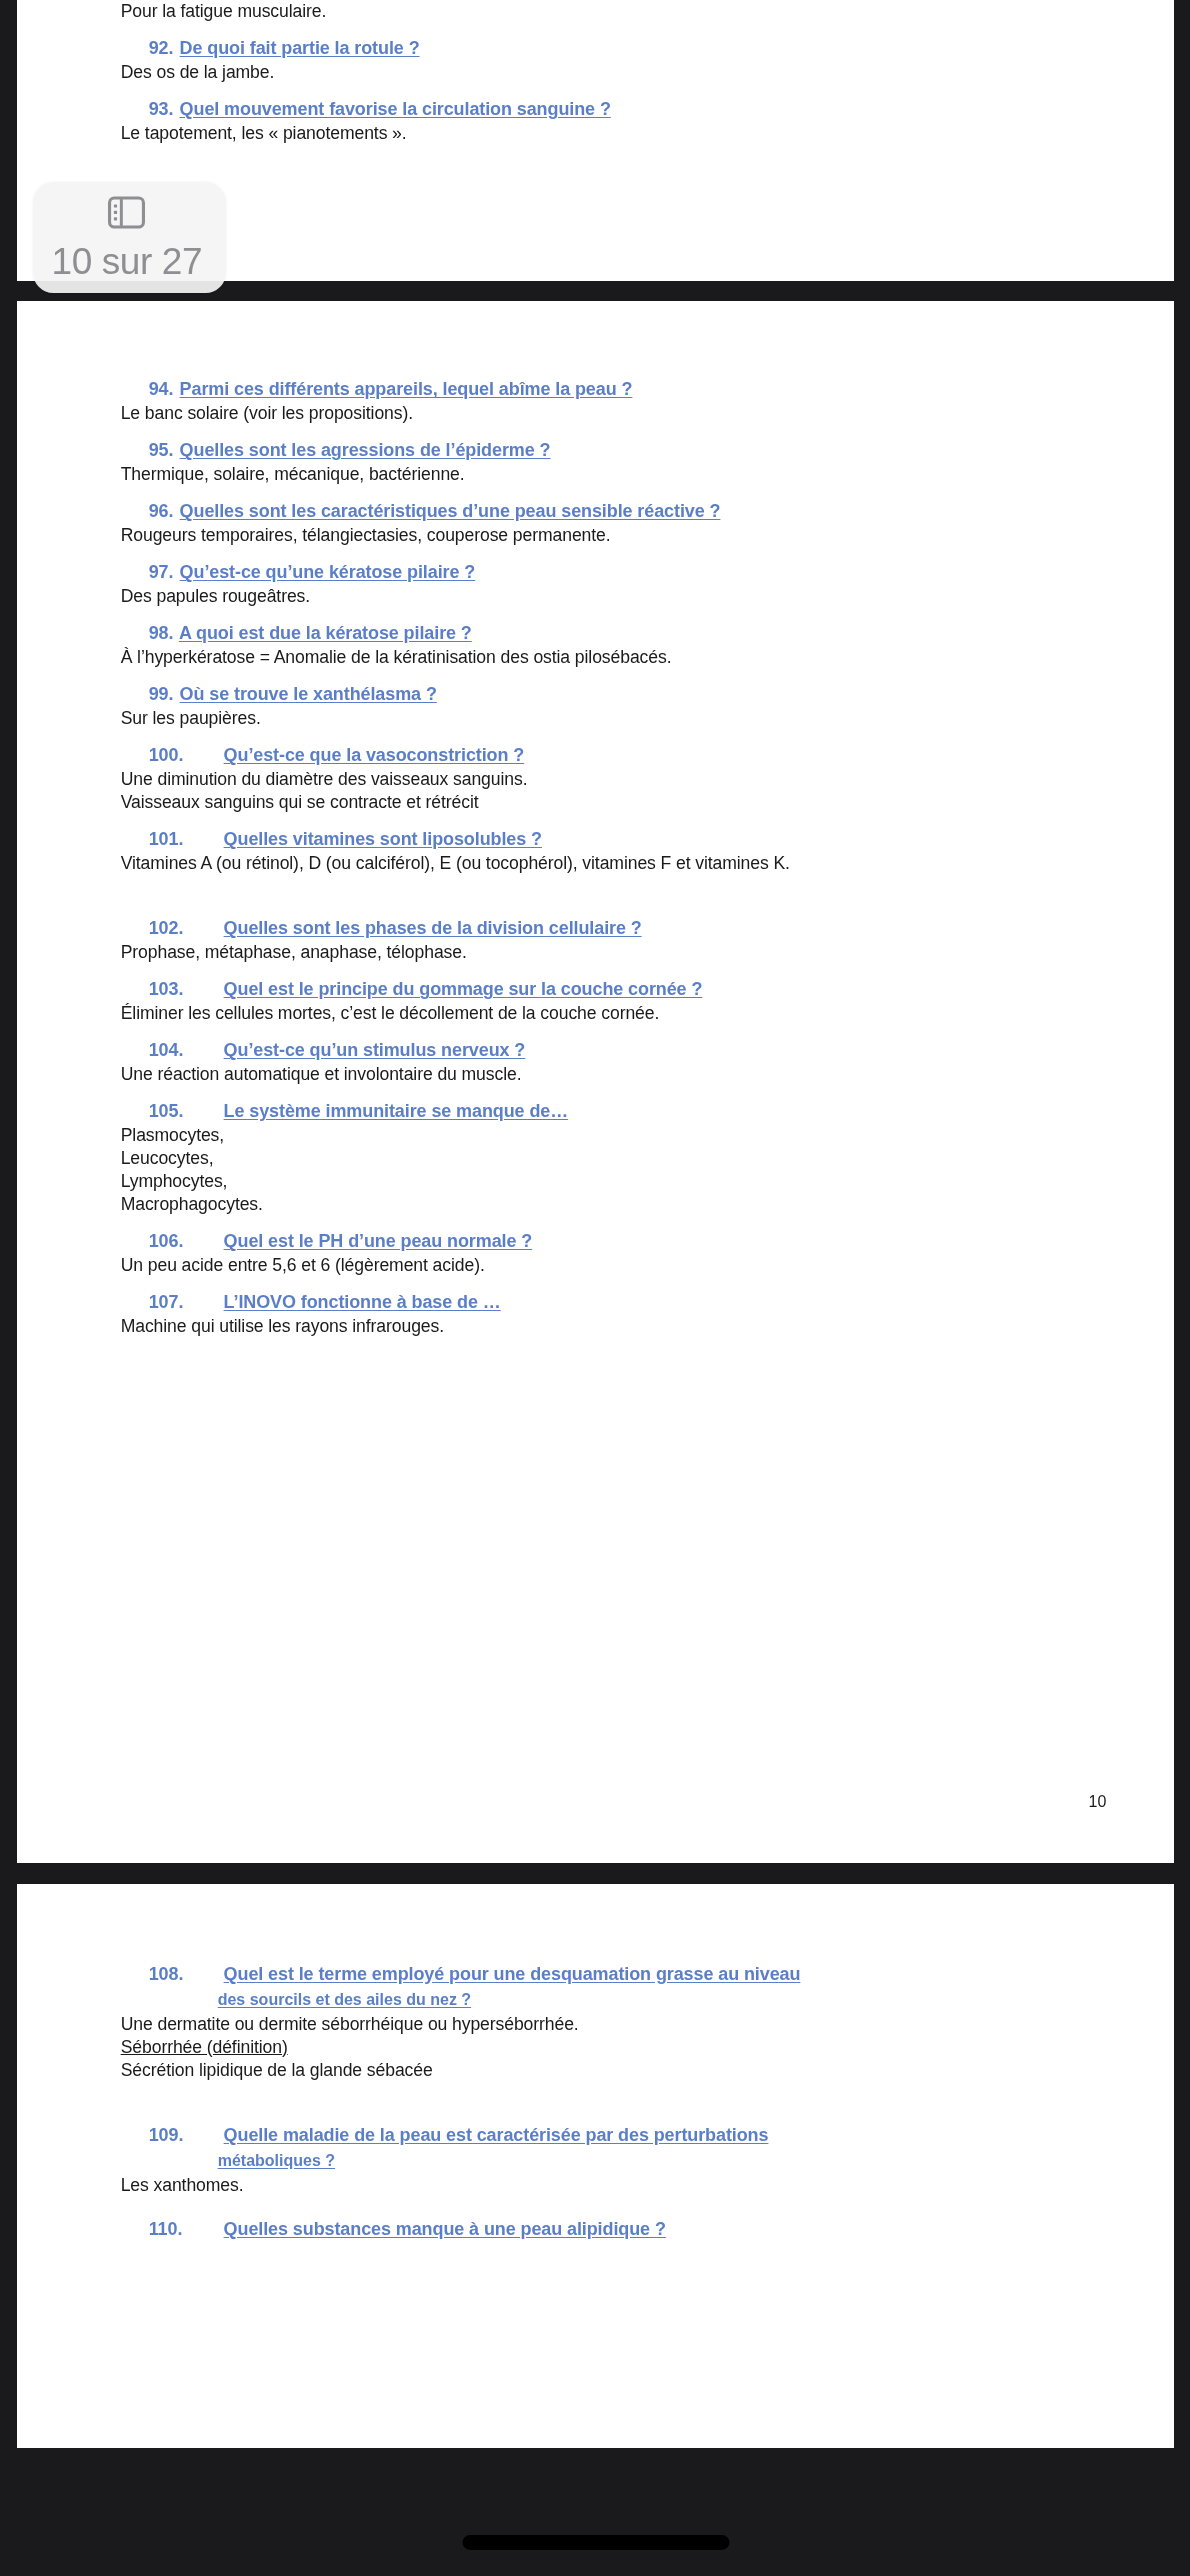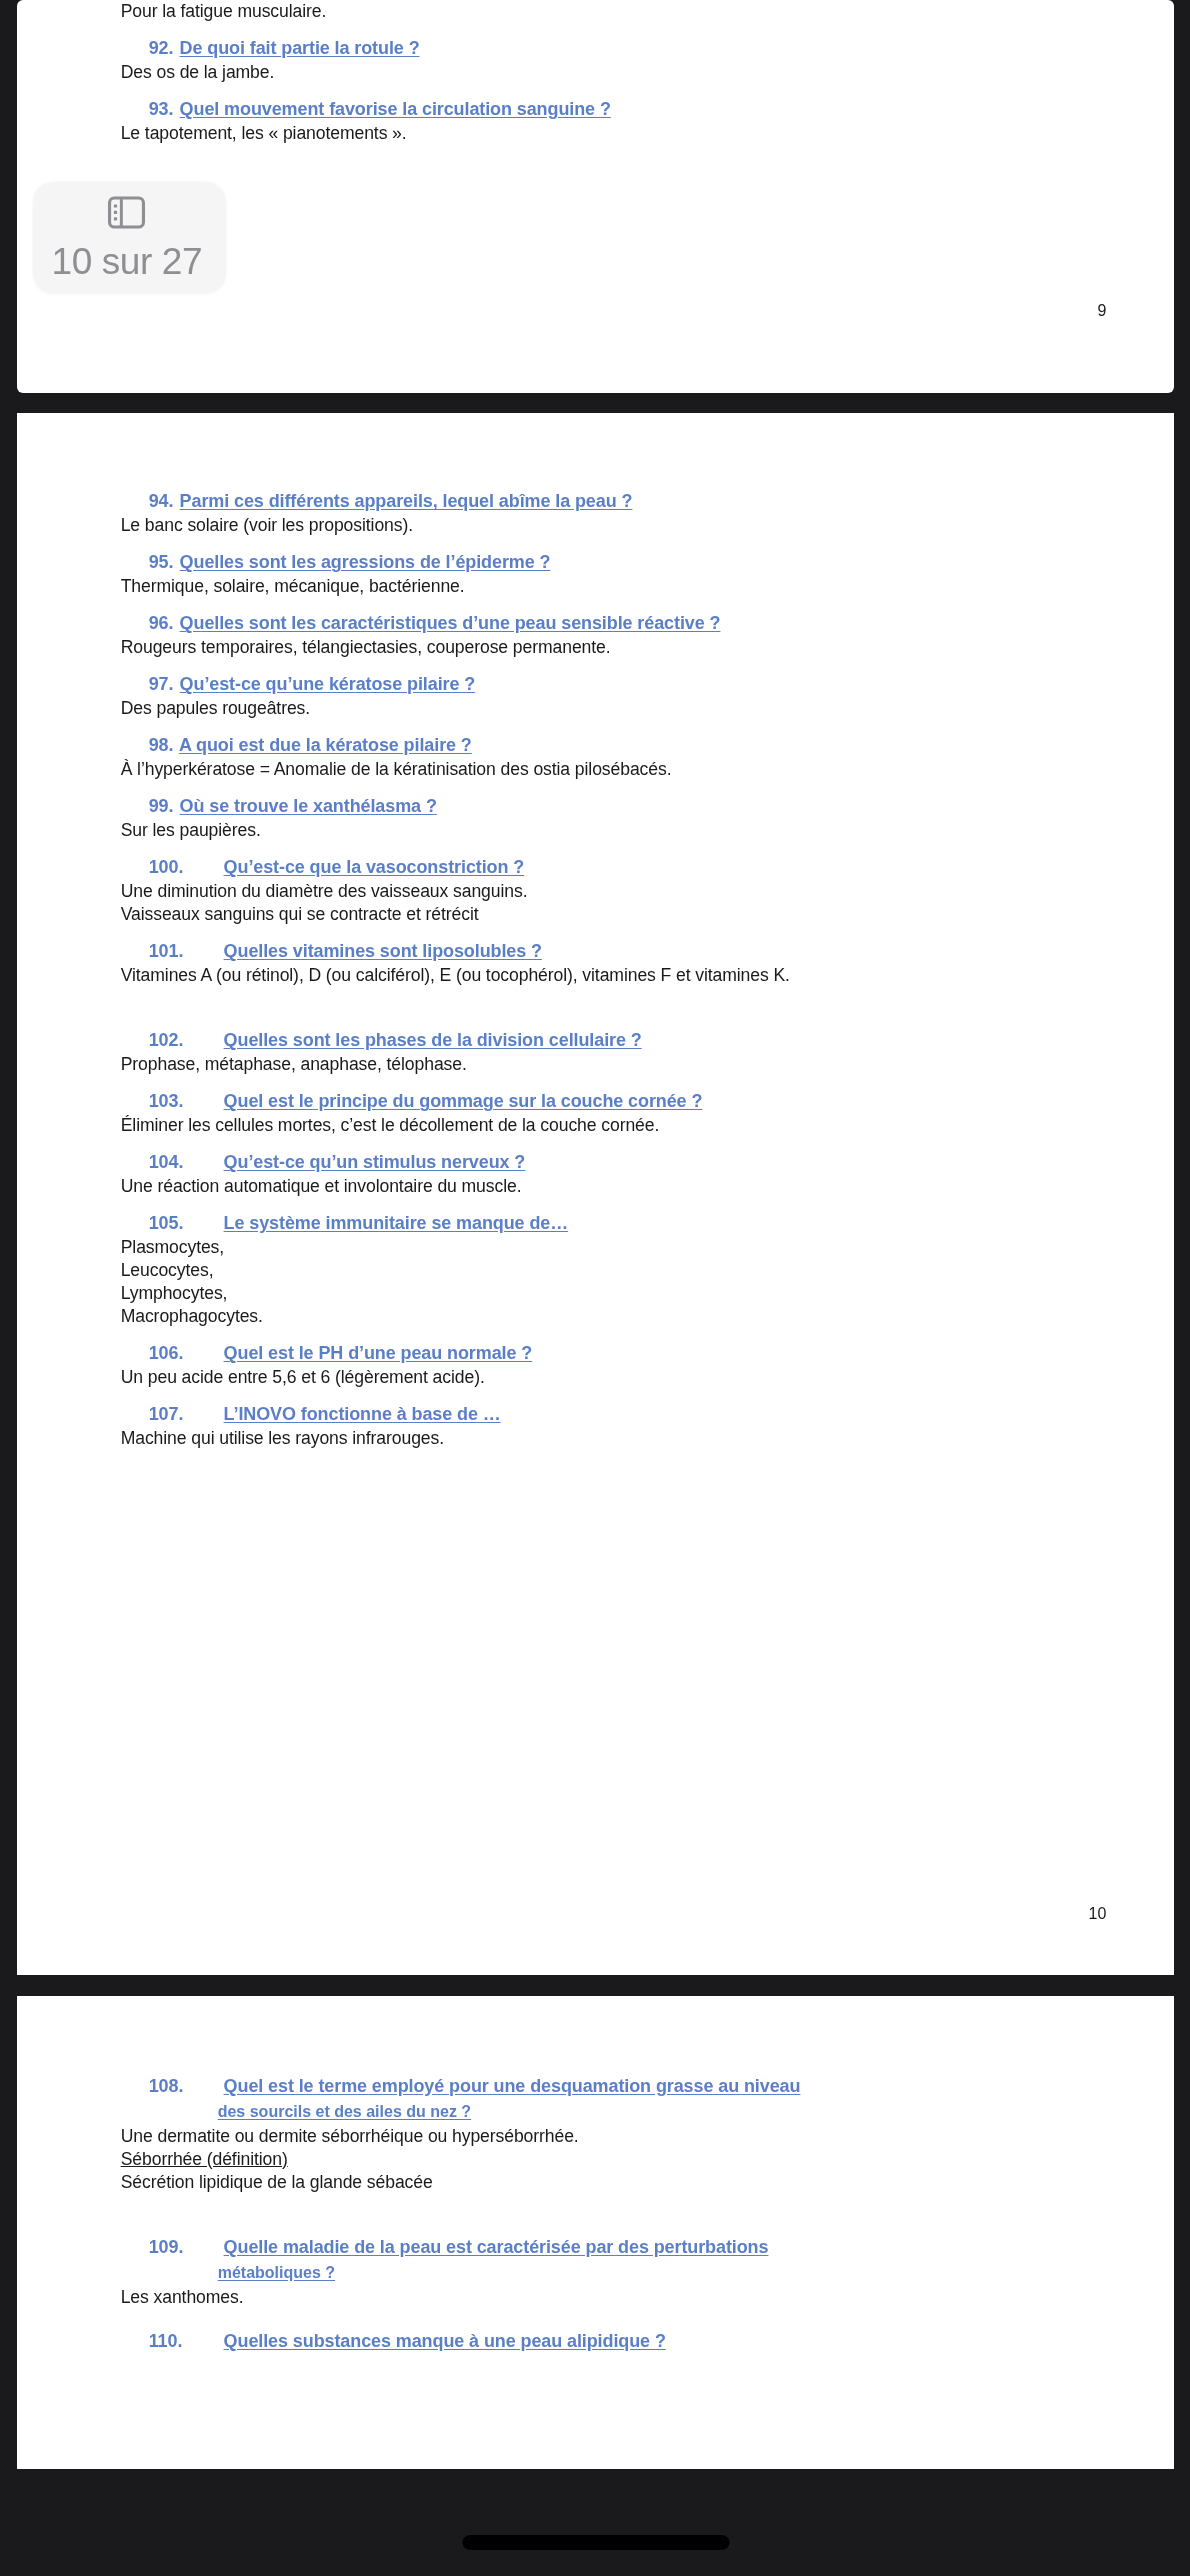"Pour la fatigue musculaire." #page-9 { border-radius: 6px -> none; height: 393px -> 281px }
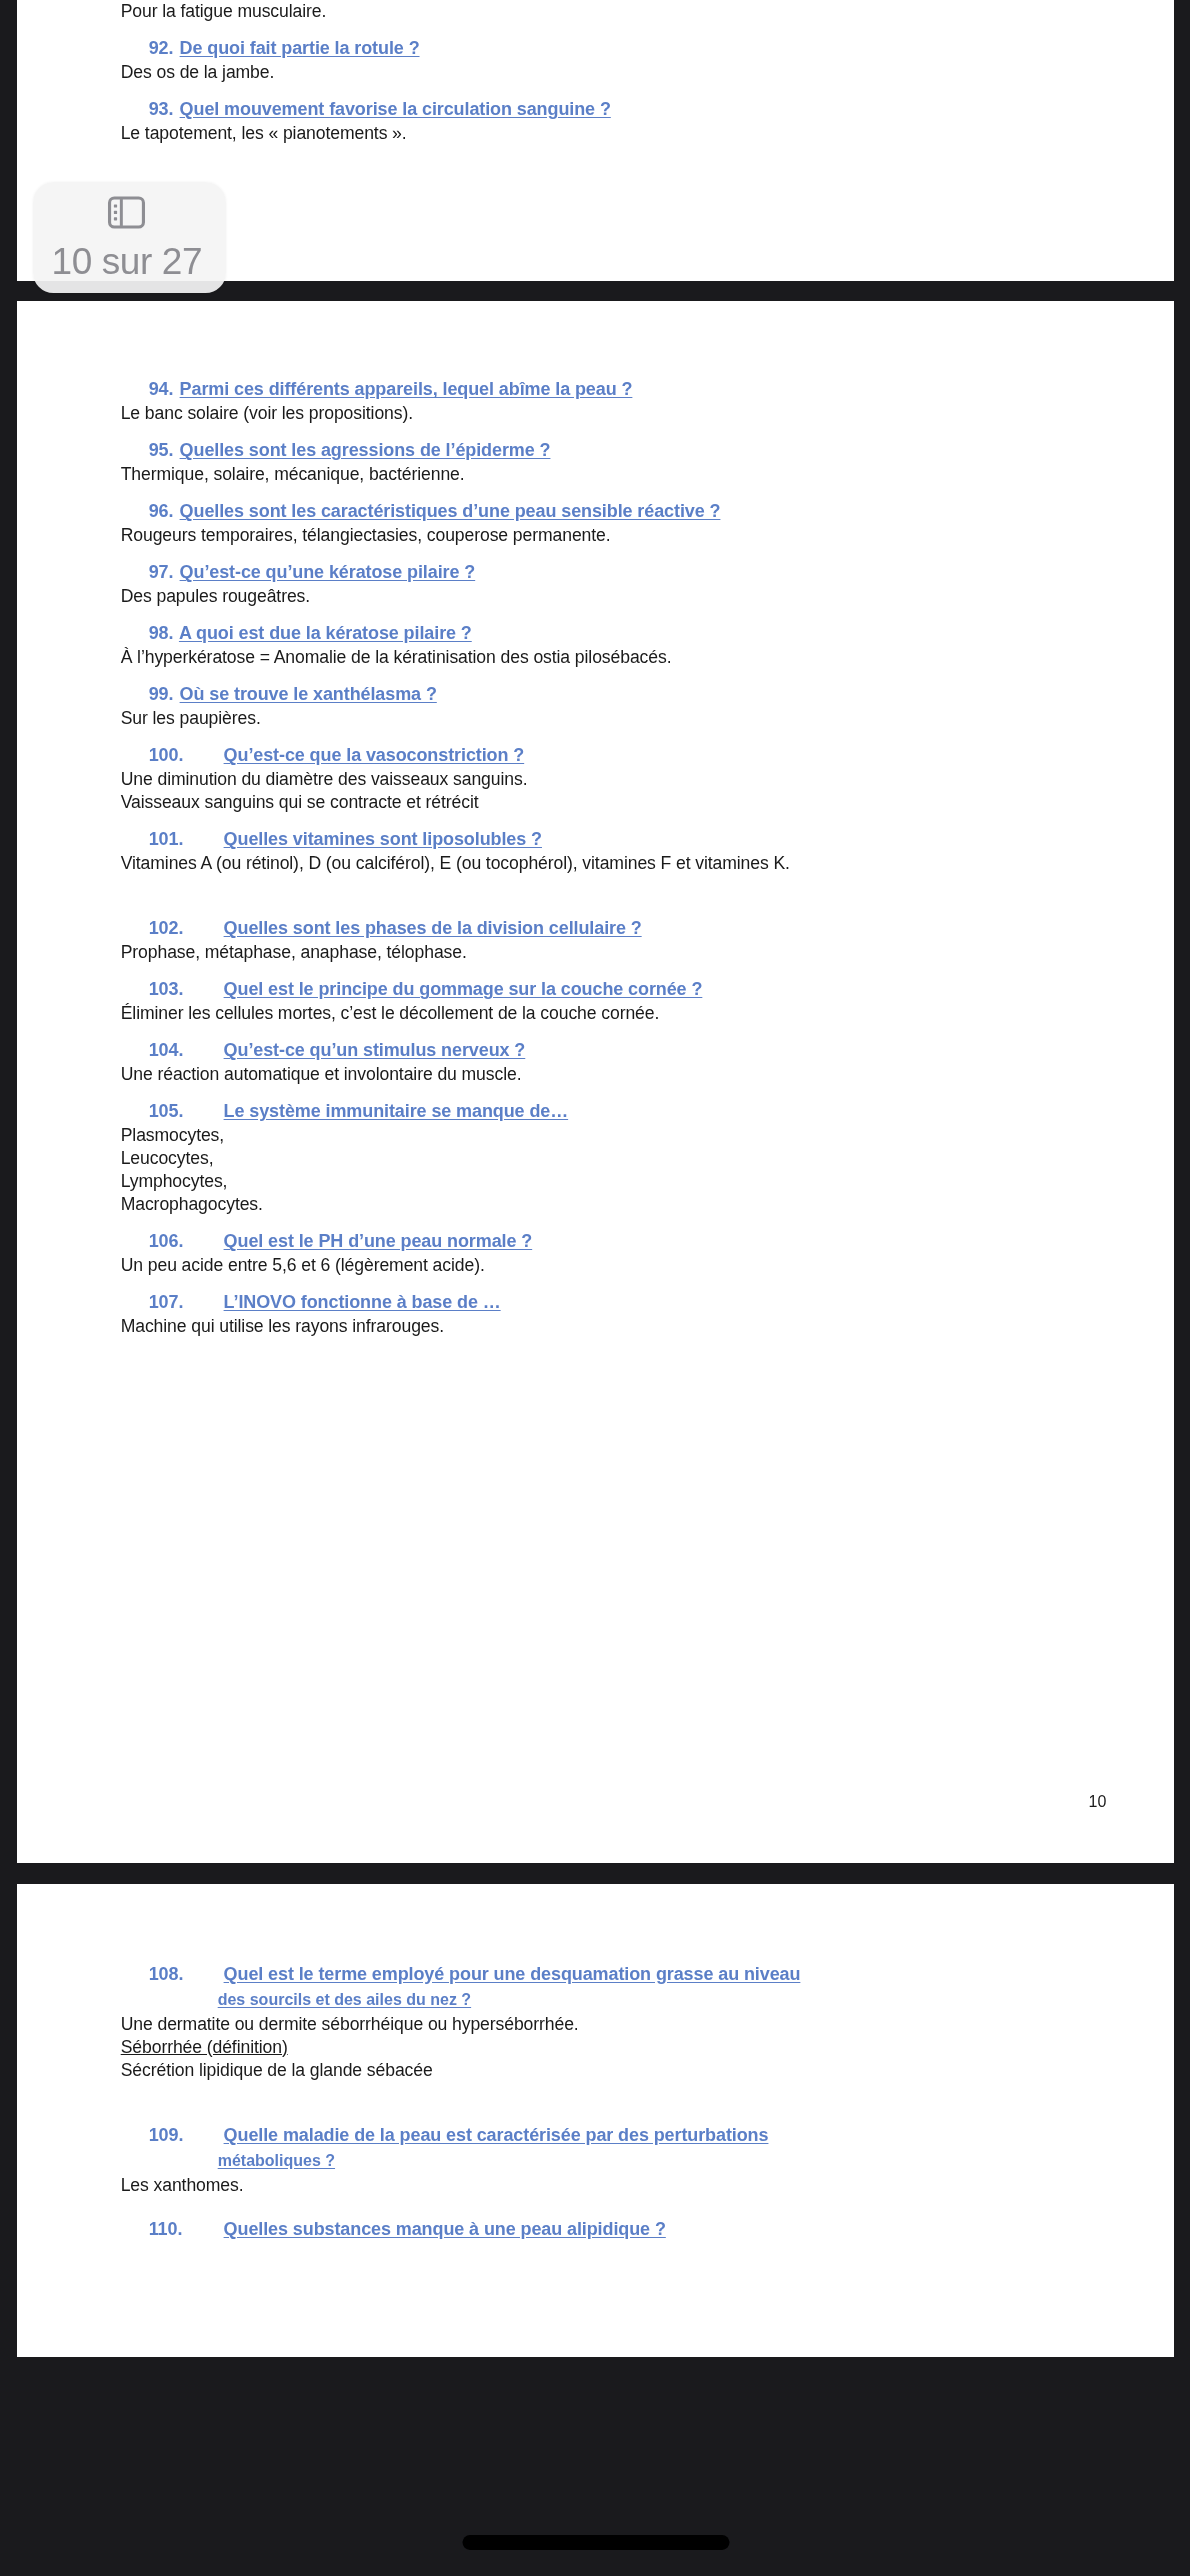"108. Quel est le terme" #page-11 { height: 473px -> 564px }
